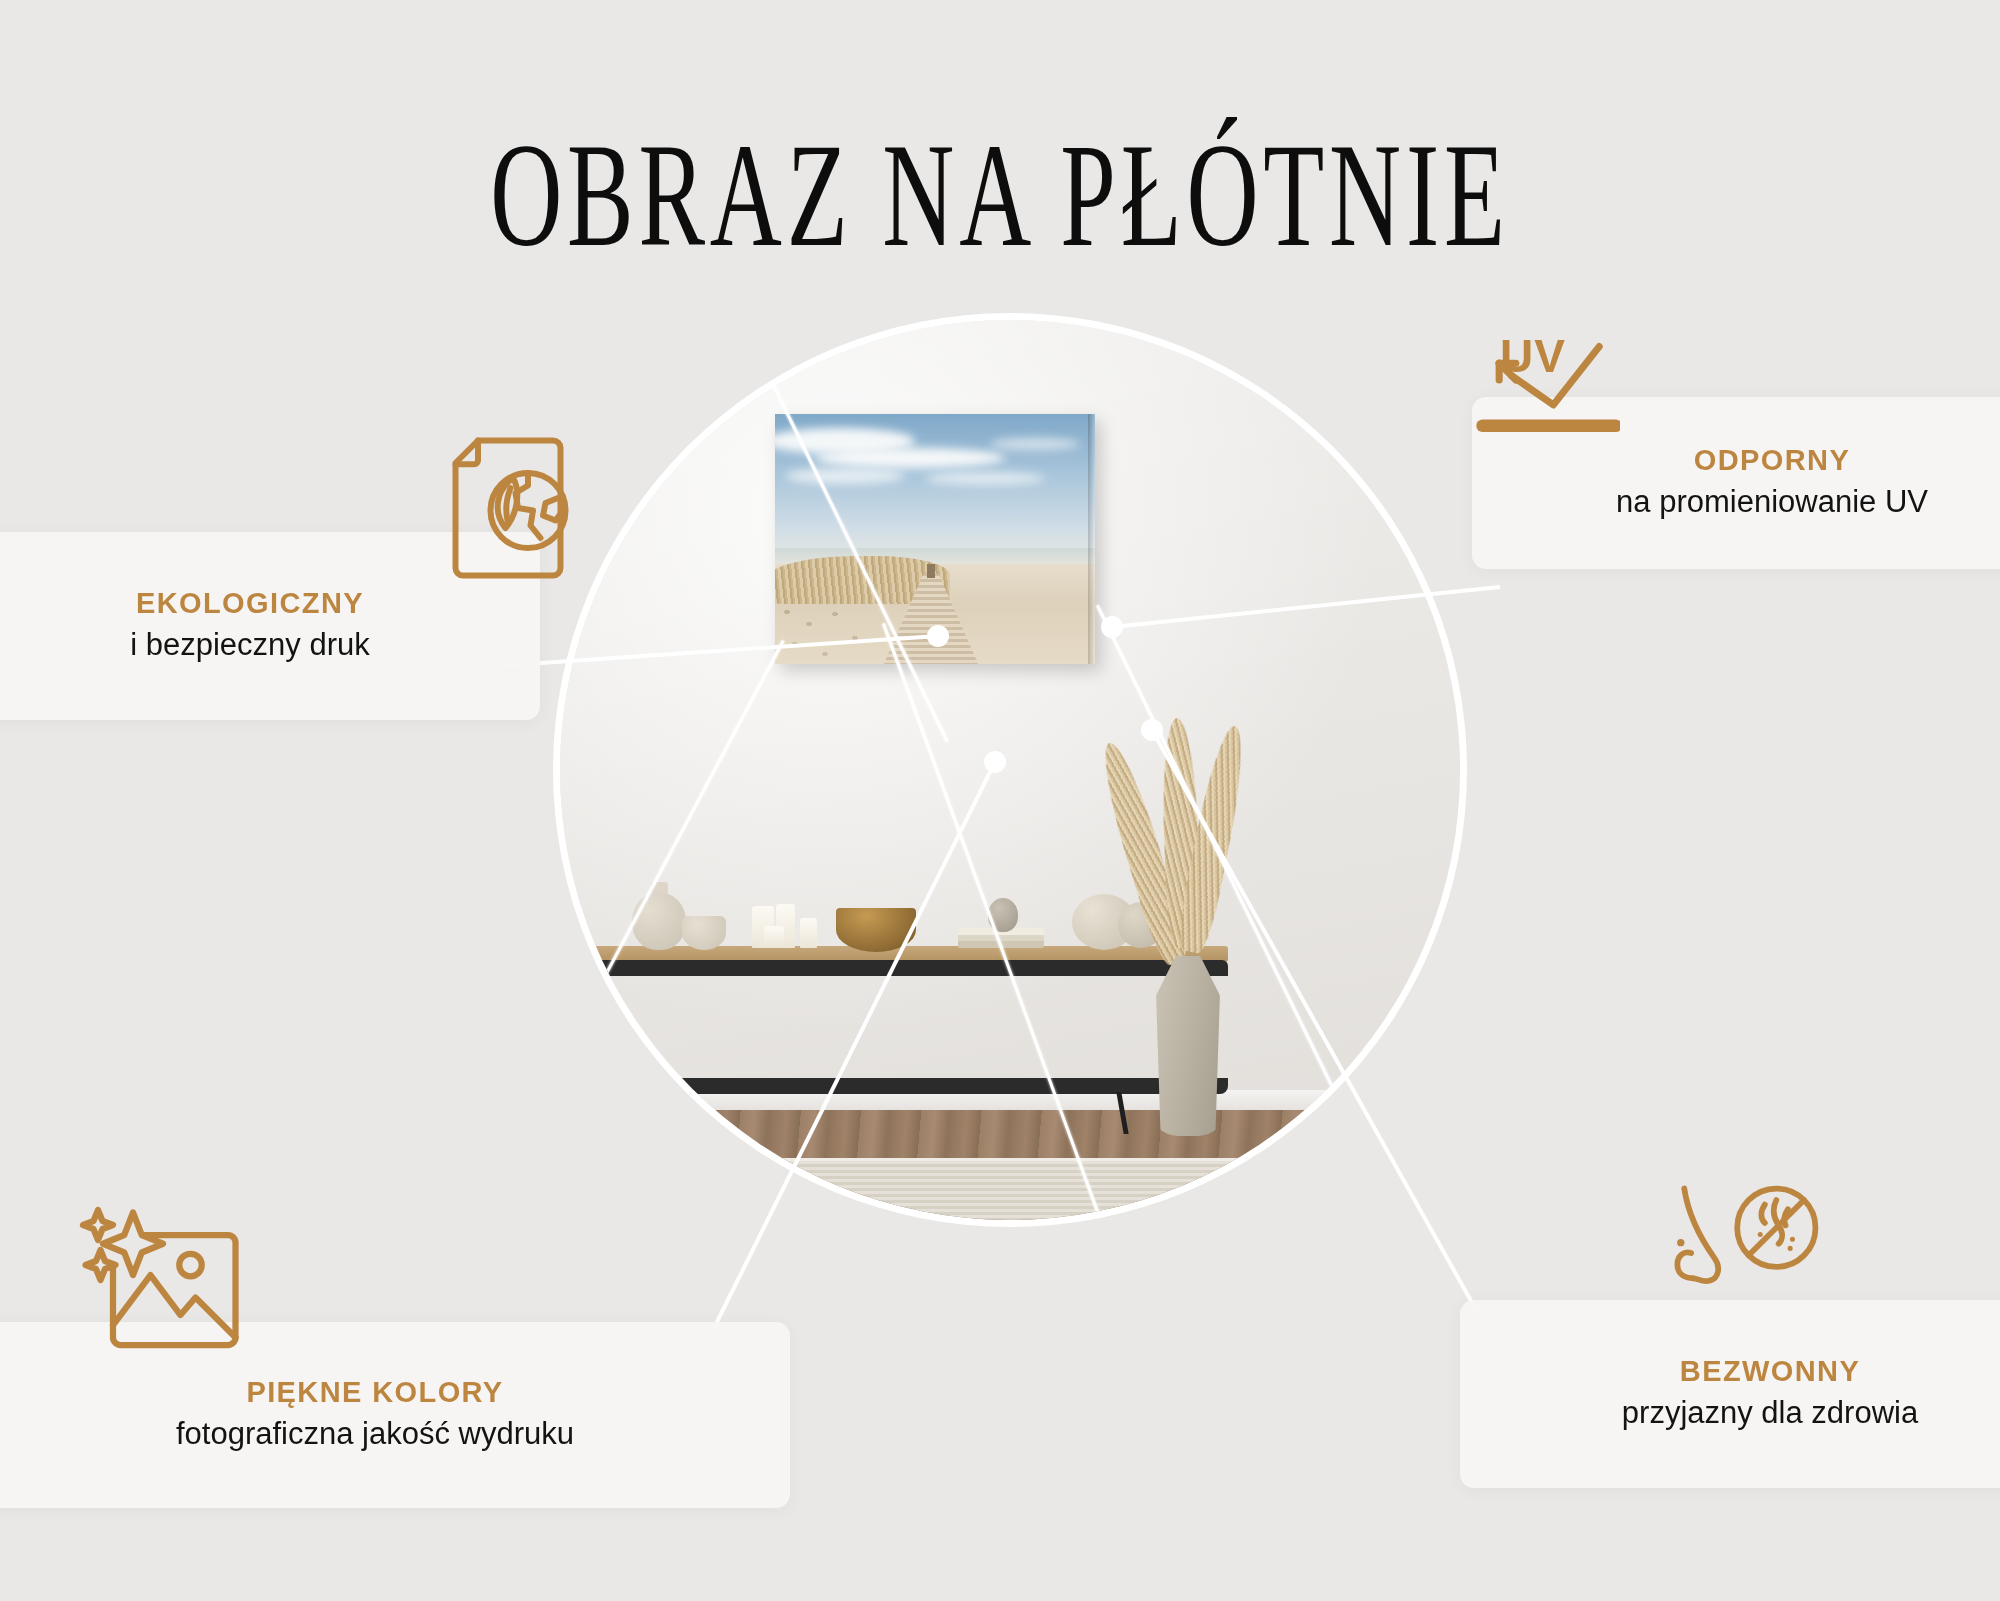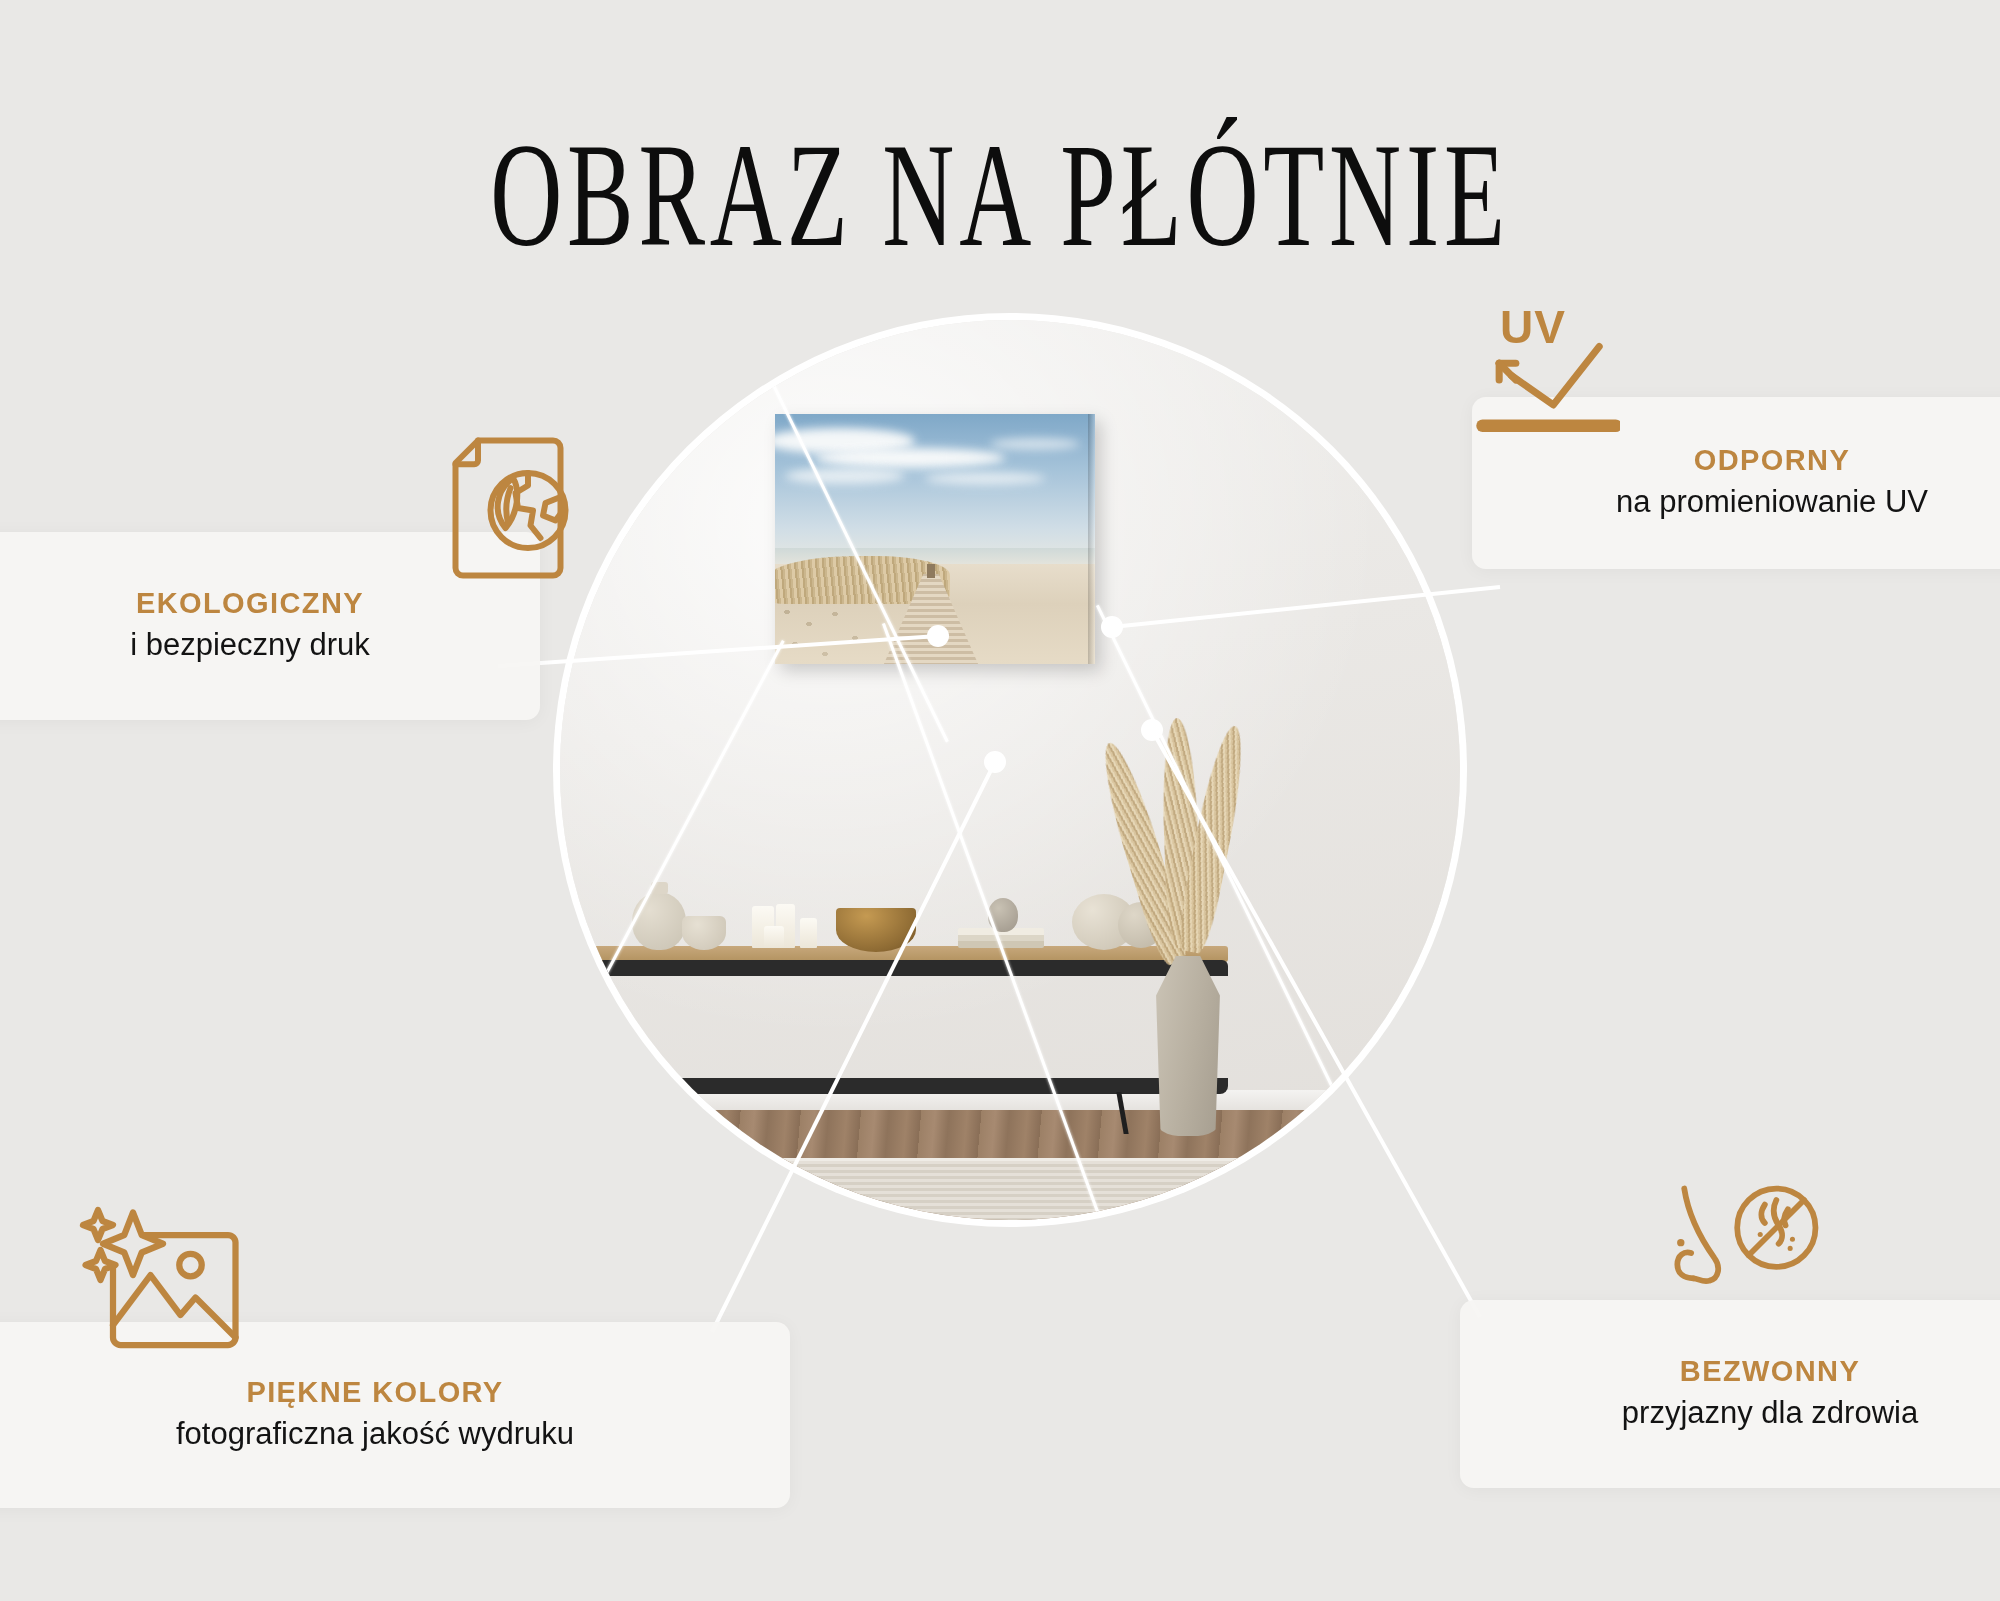"UV" .uv-label { top: 268px -> 297px }
